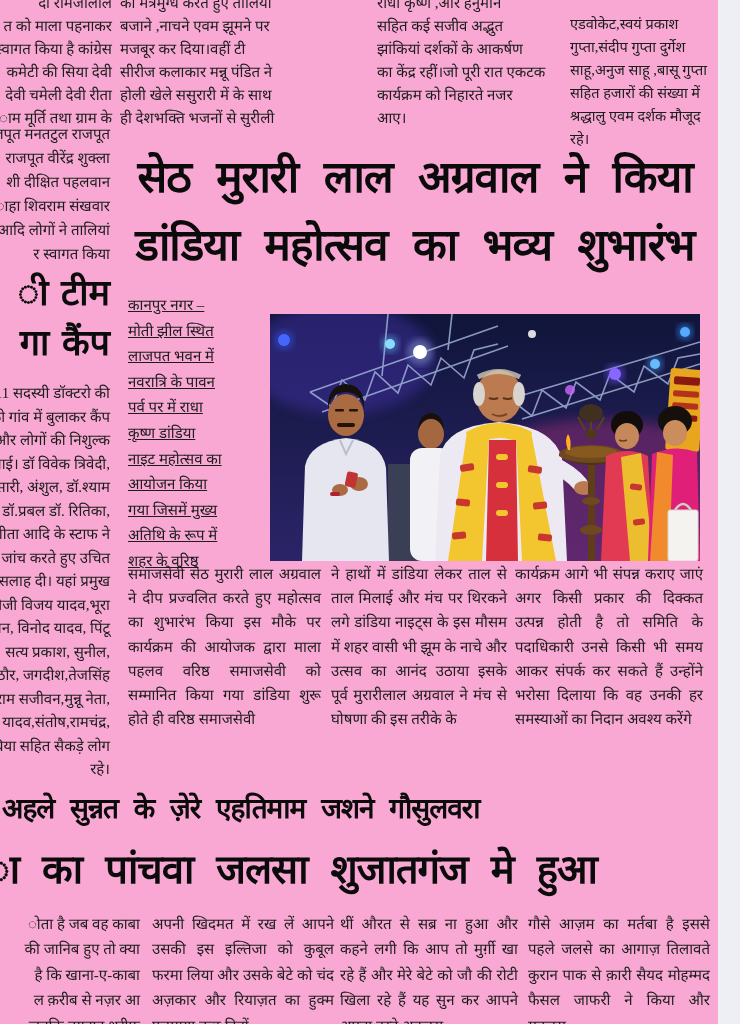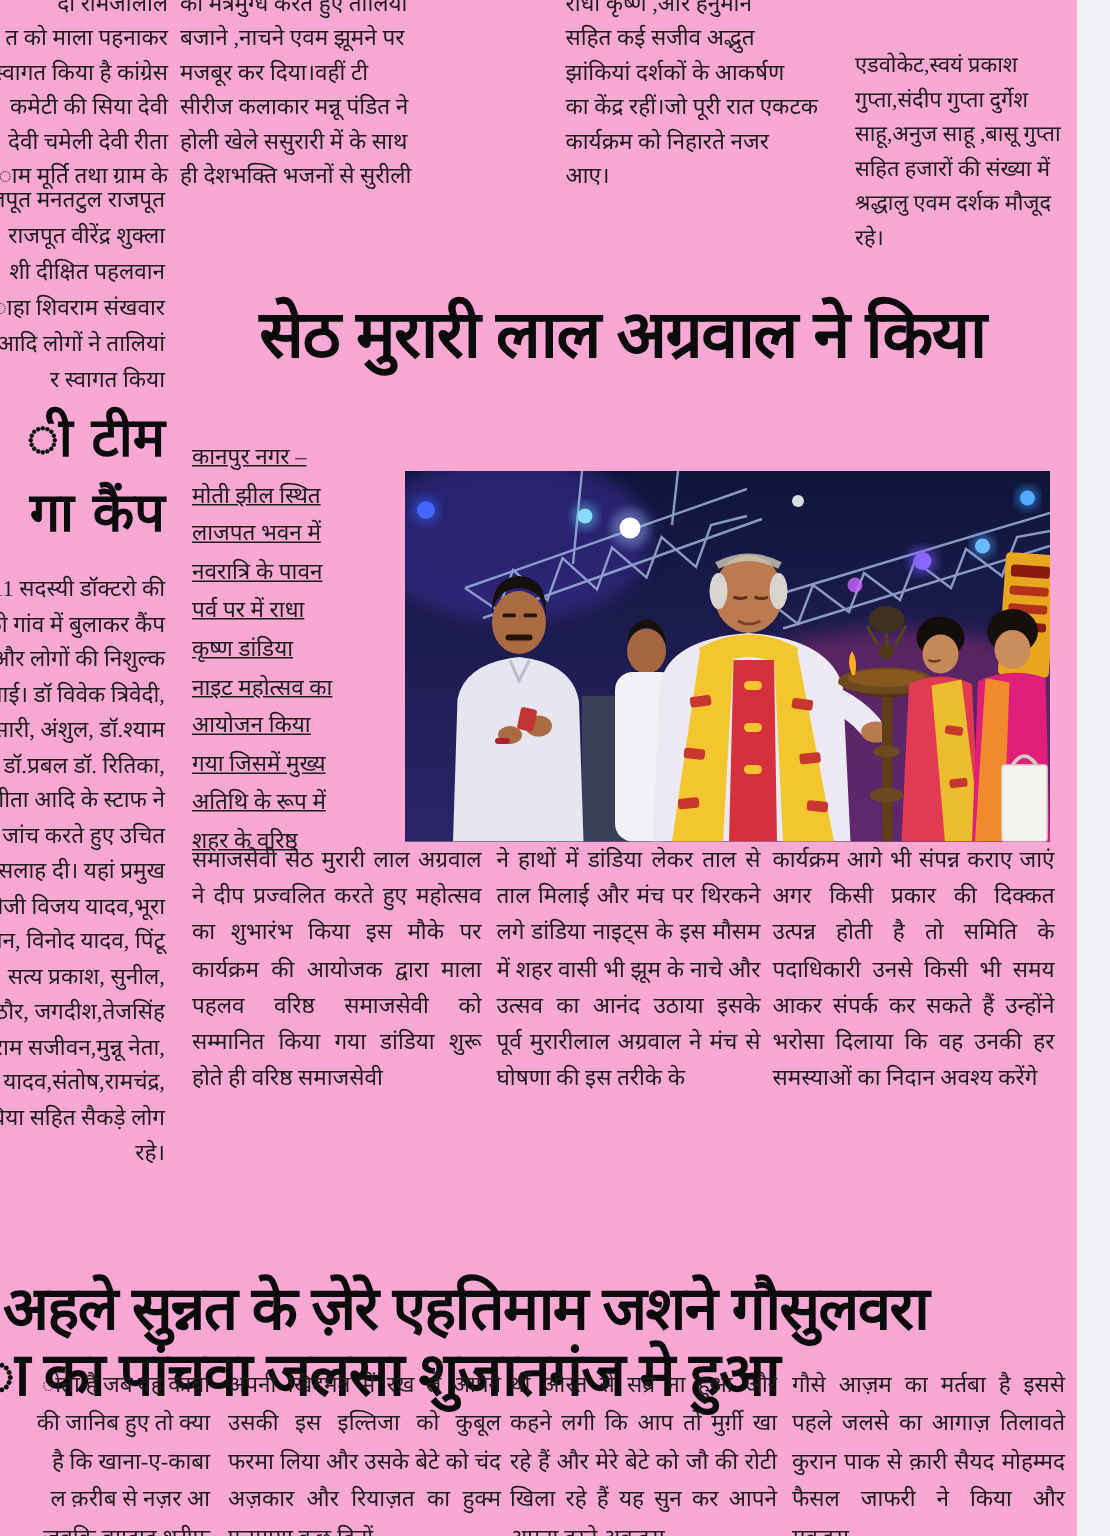"एडवोकेट,स्वयं प्रकाश" div.abs { margin-top: 20px -> none }
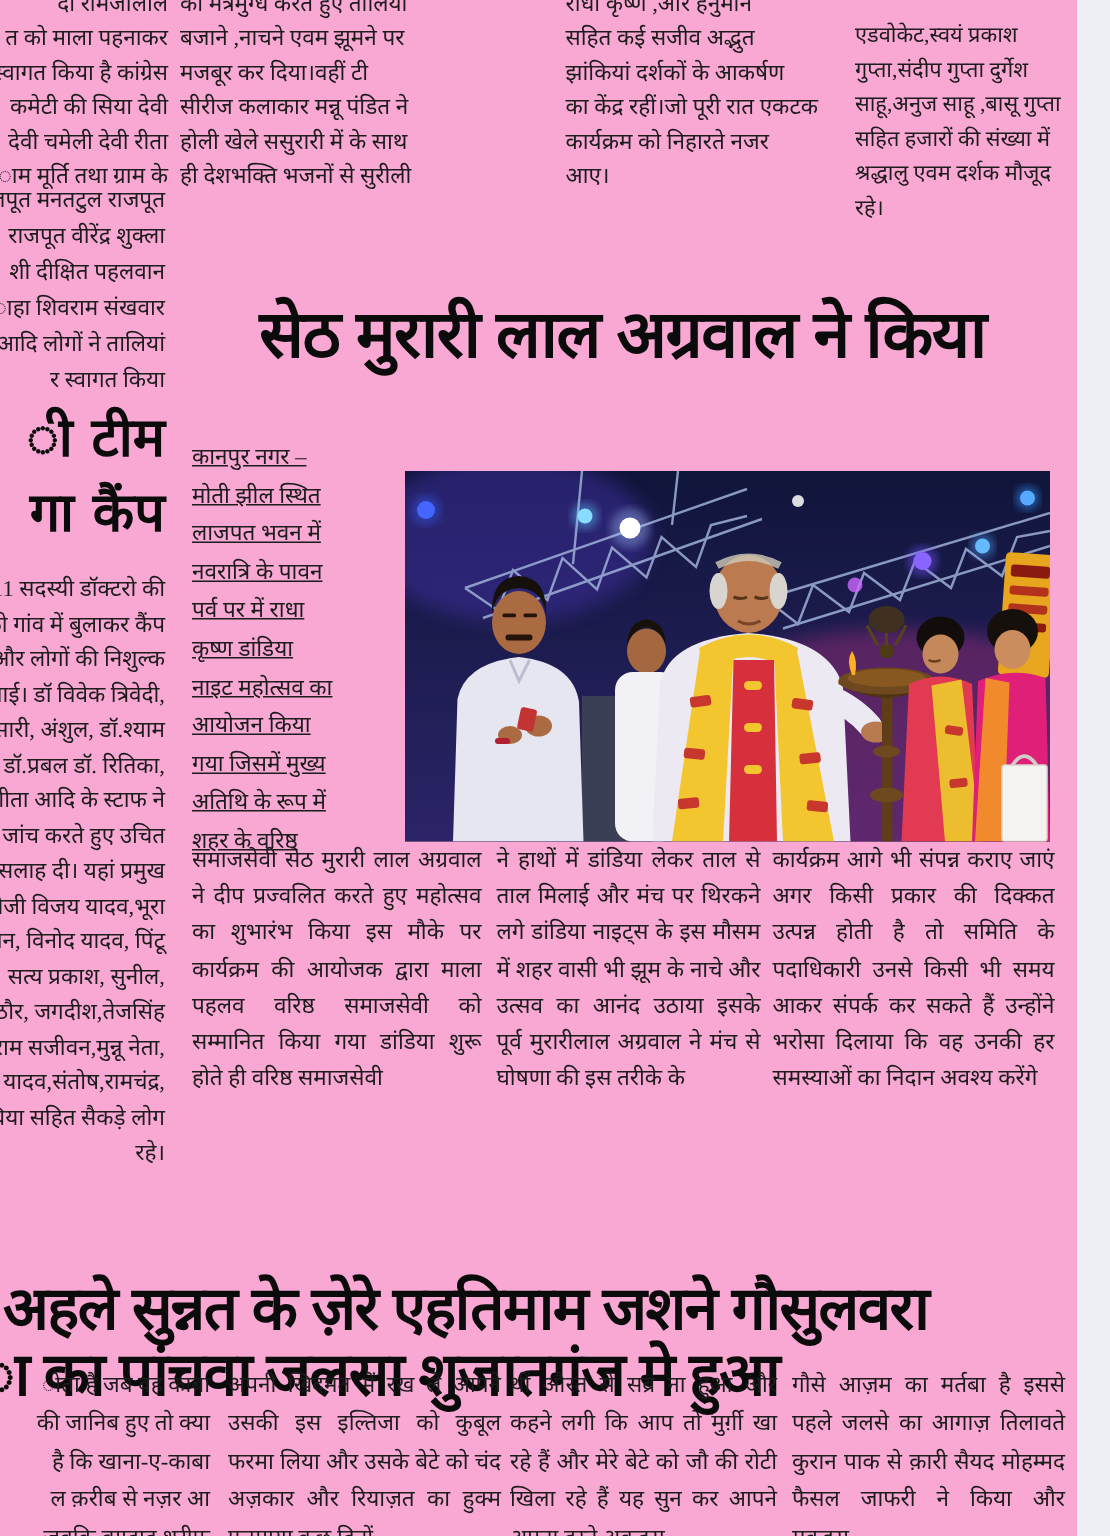"सेठ मुरारी लाल अग्रवाल ने" .headline { font-family: Liberation Sans, sans-serif -> Liberation Mono, monospace; margin-top: 44px -> none }
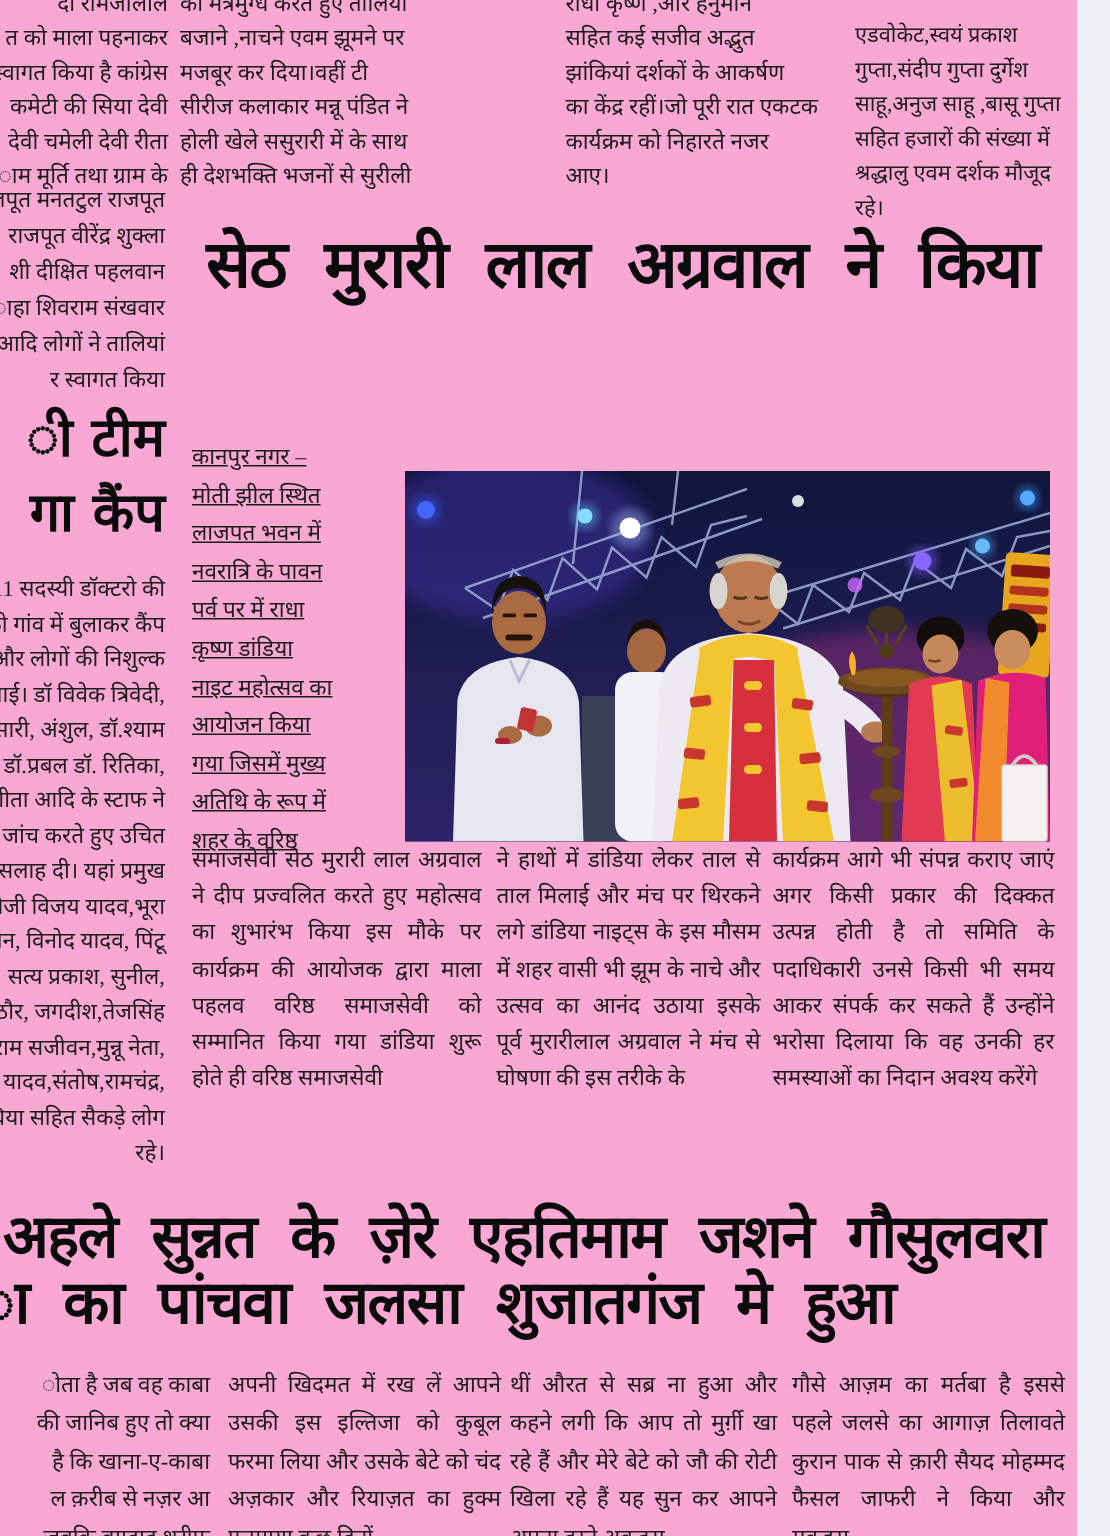"डांडिया महोत्सव का भव्य शुभारंभ" div { html: none -> <div>डांडिया महोत्सव का भव्य शुभारंभ</div> }
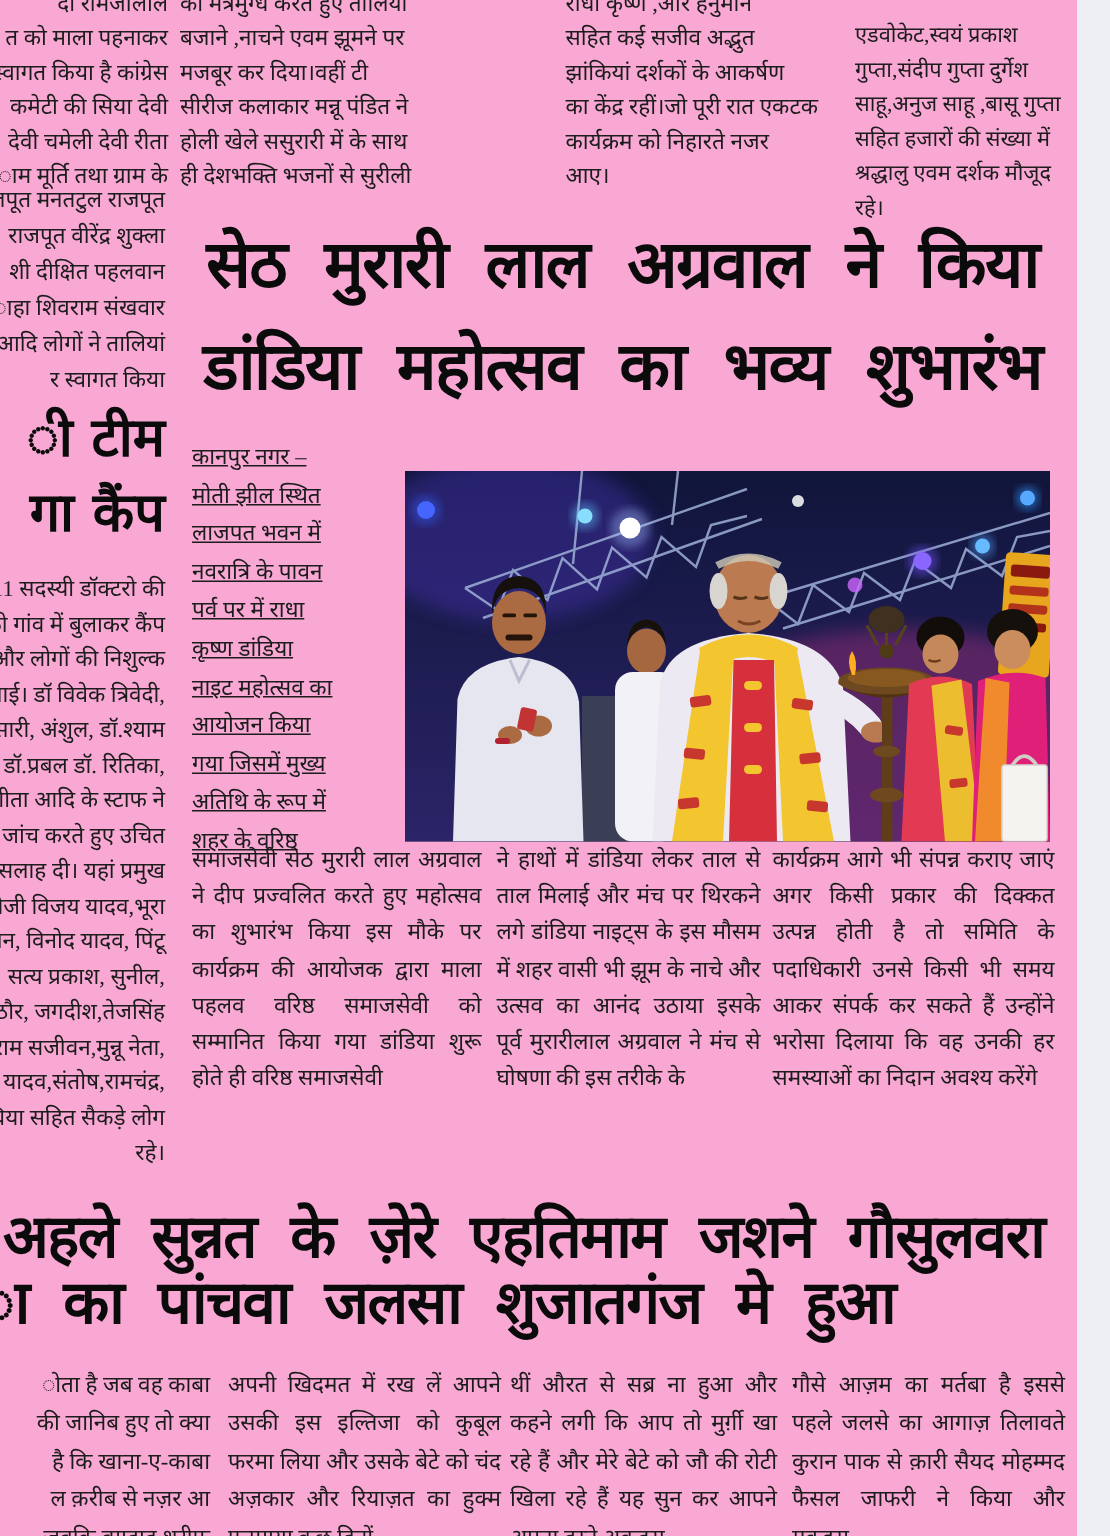"अहले सुन्नत के ज़ेरे एहतिमाम" div.abs { font-size: 40px -> 28px; top: 806px -> 788px }
